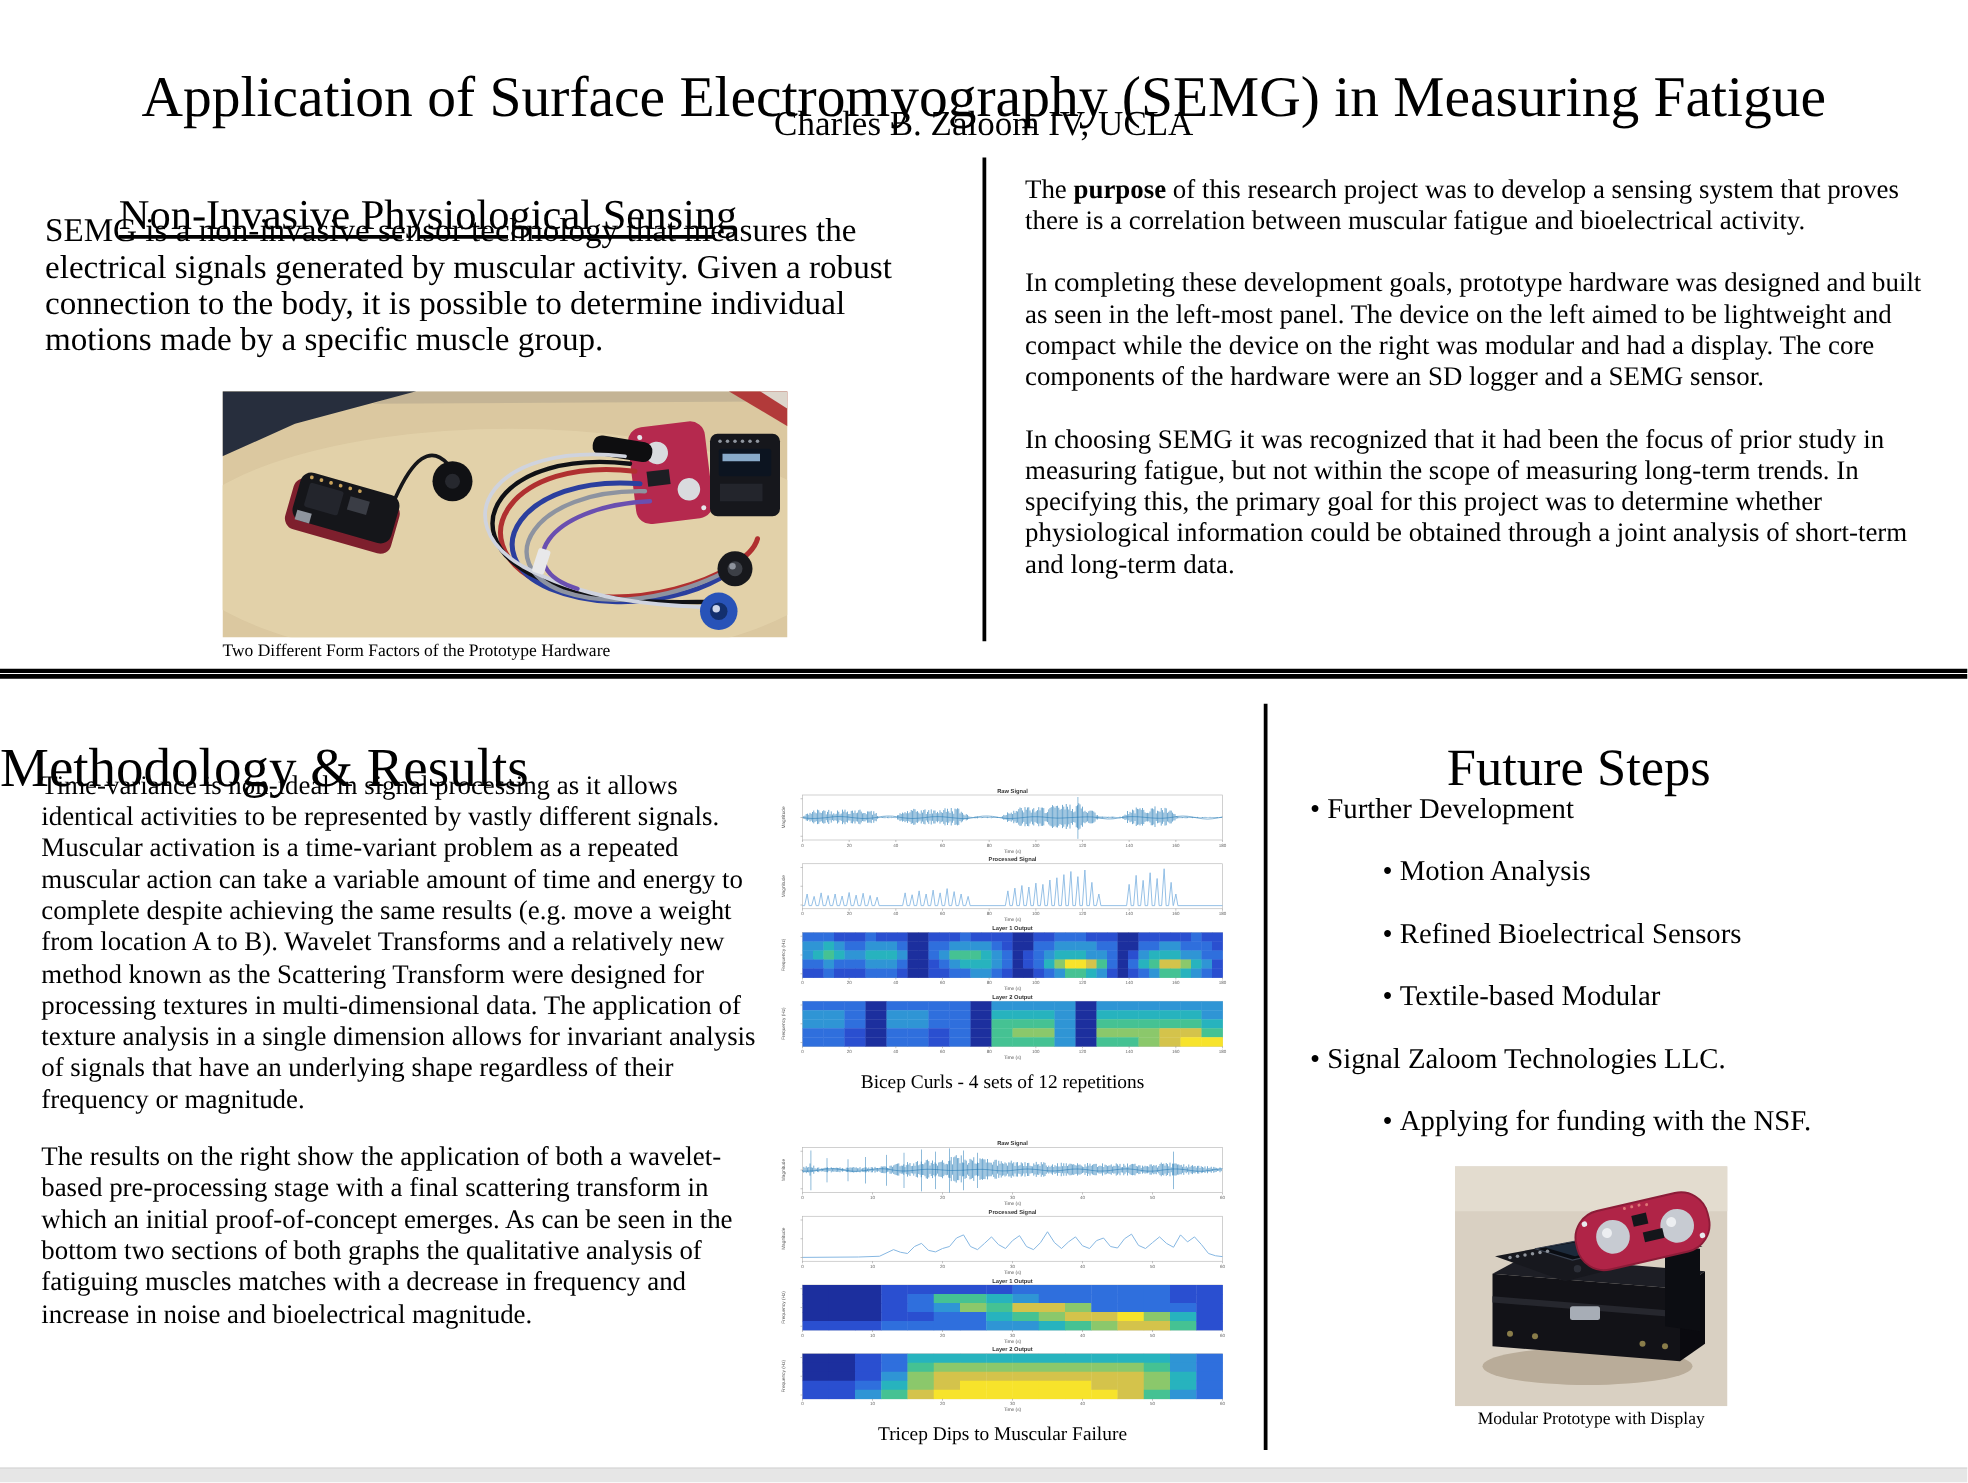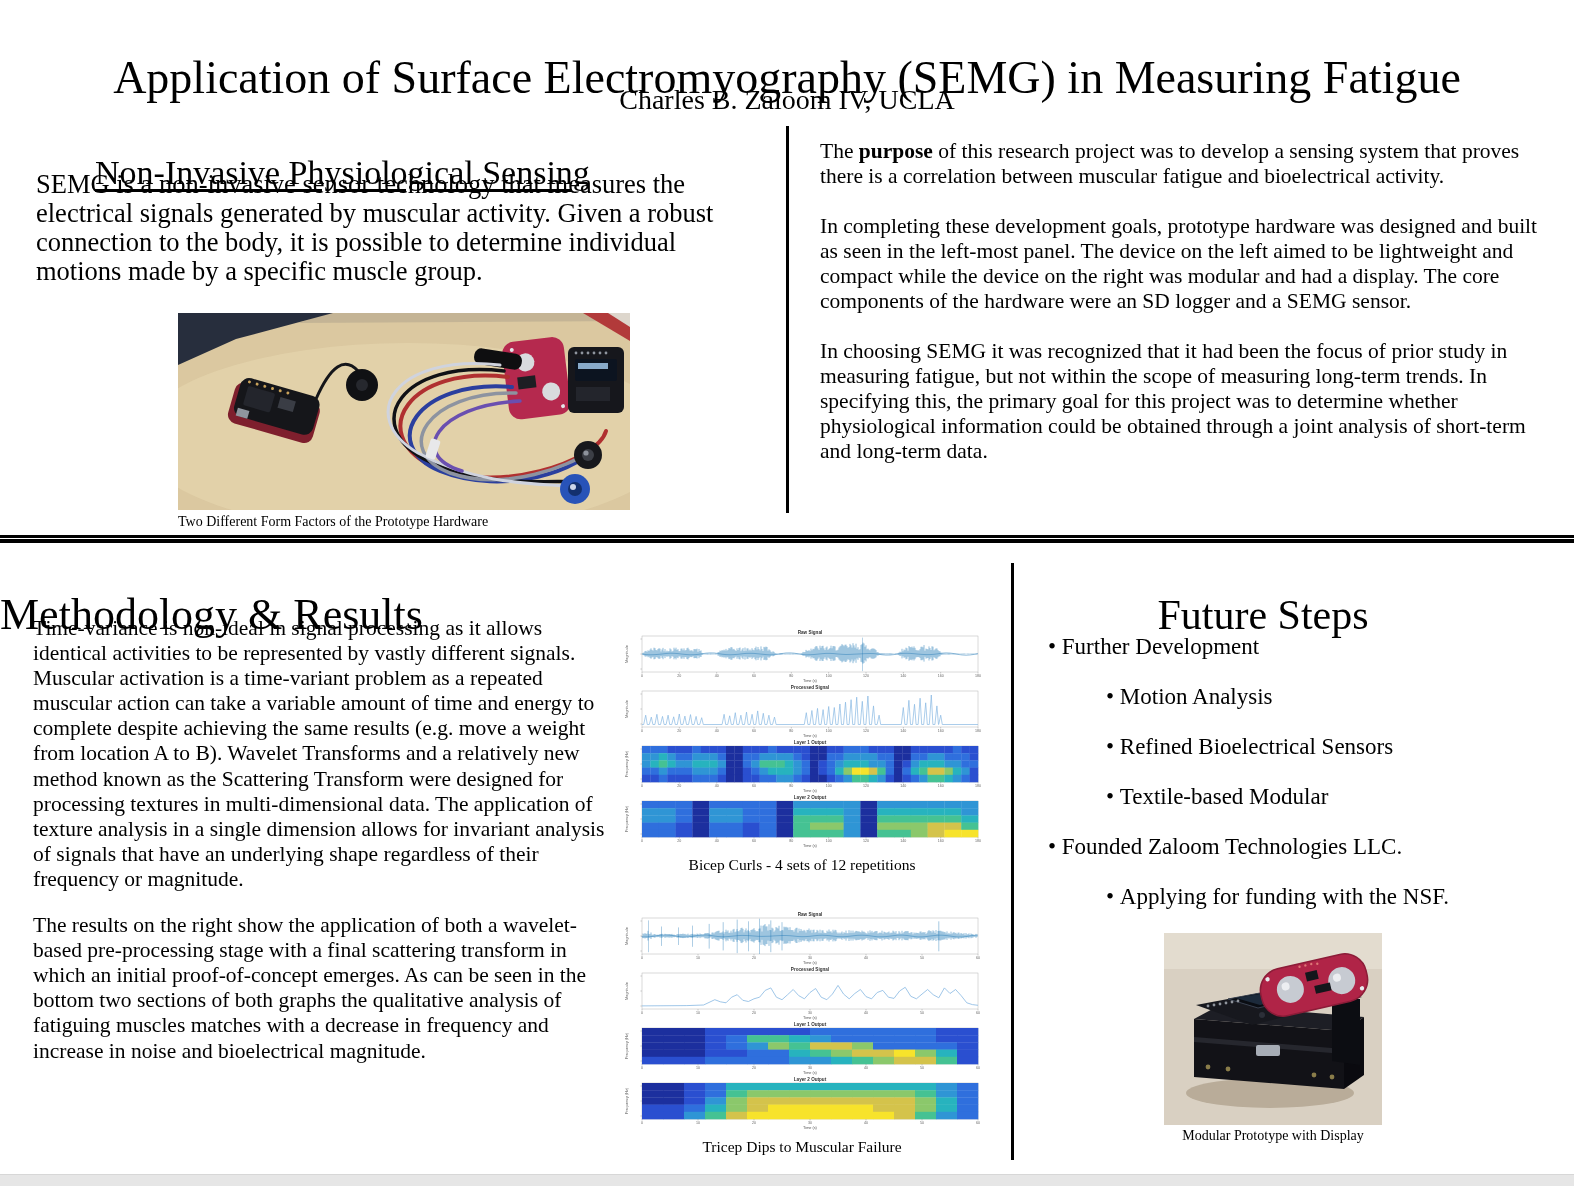"Founded Zaloom Technologies LLC." li.lvl1 { text: Founded -> Signal }
